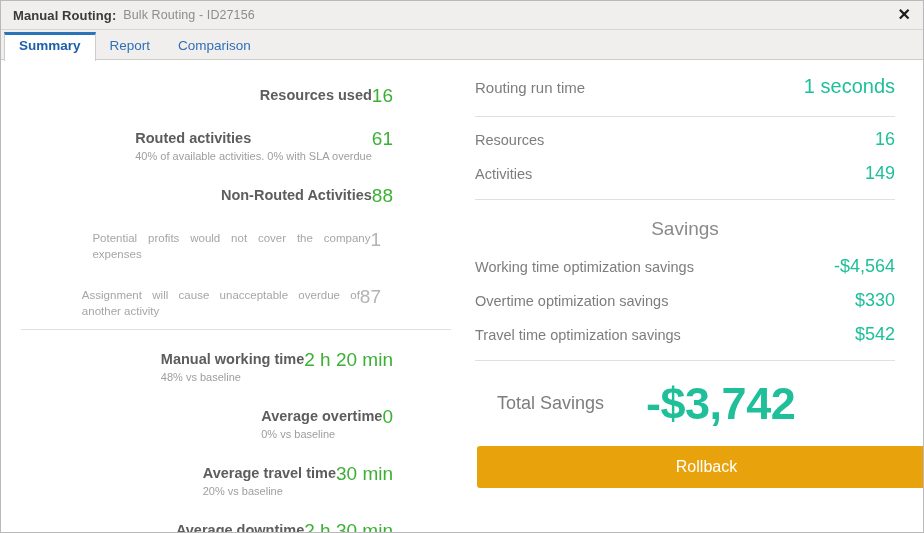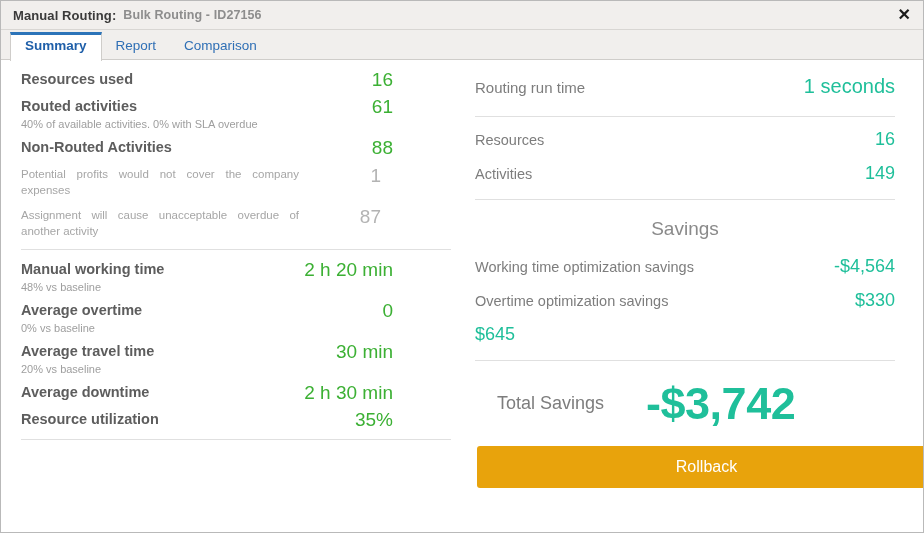"Bulk Routing - ID27156" .title-sub { font-weight: bold -> normal }
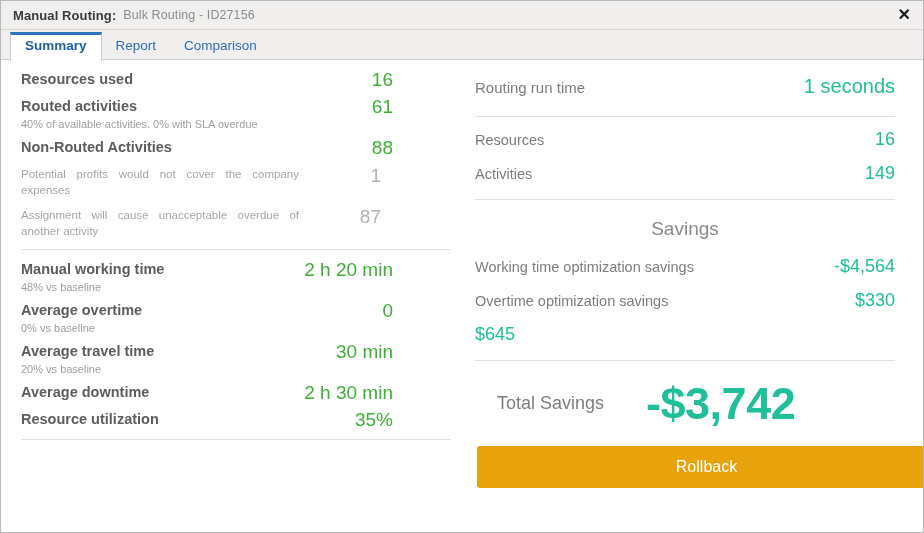"Summary" .tabstrip { padding-left: 9px -> 3px }
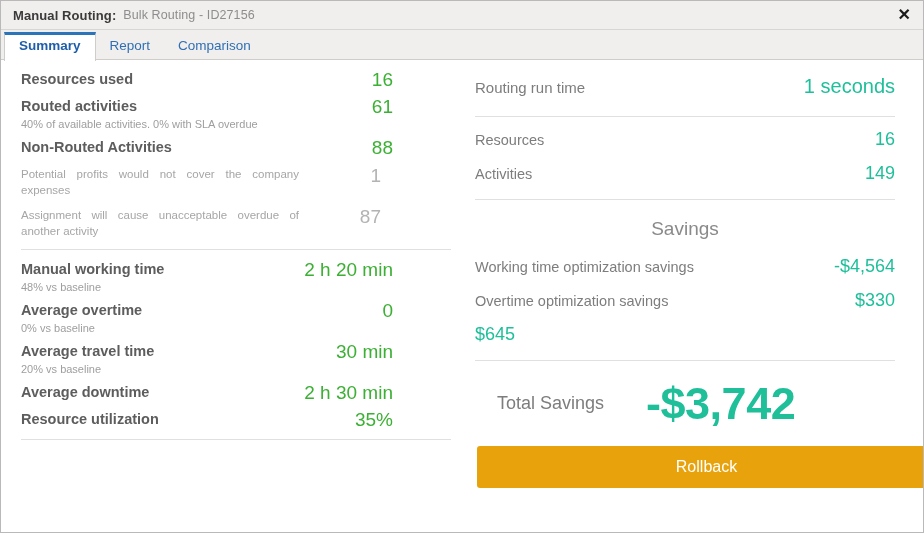"Resources used" .lrow { justify-content: space-between -> flex-end; margin-top: none -> 16px }
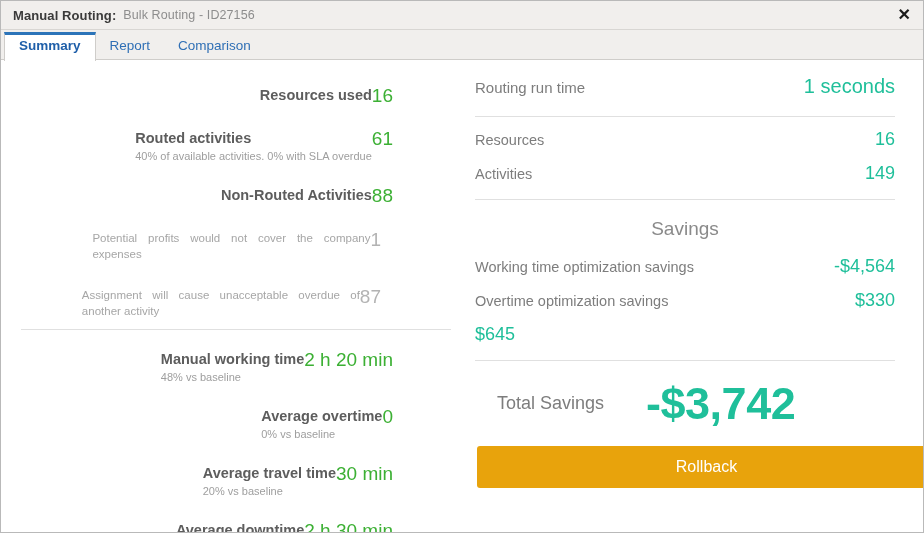"Travel time optimization savings" div.rname { html: none -> <div>Travel time optimization savings</div> }
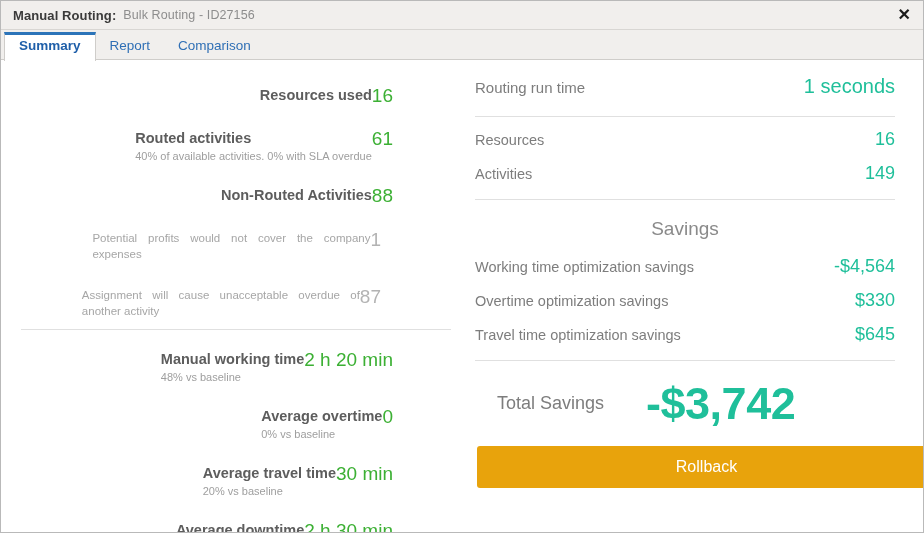"$645" div.rval { text: $645 -> $542 }
